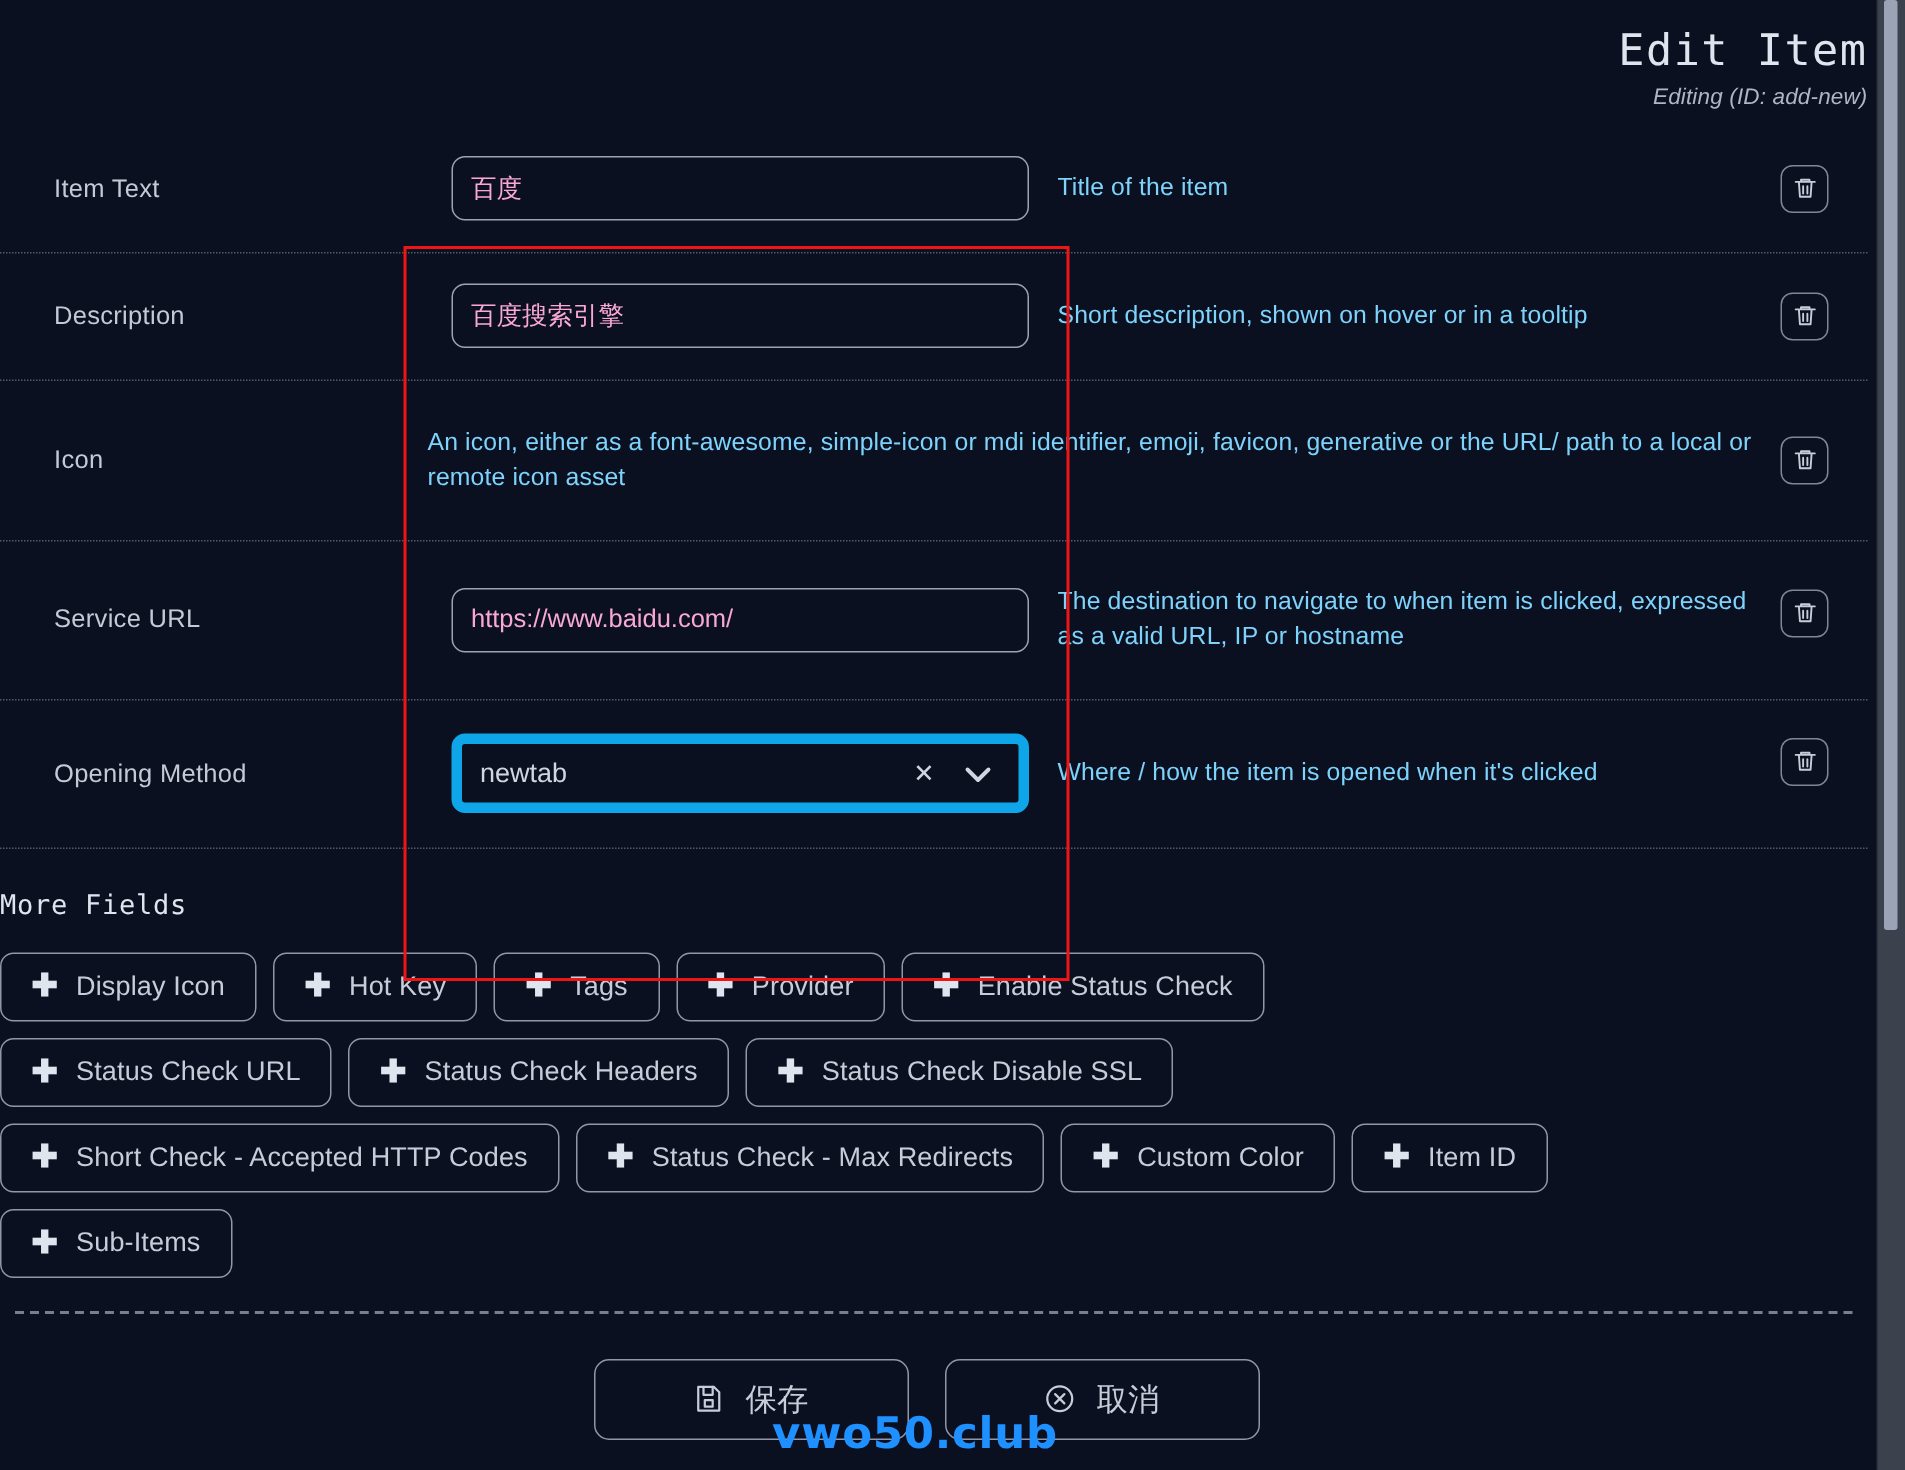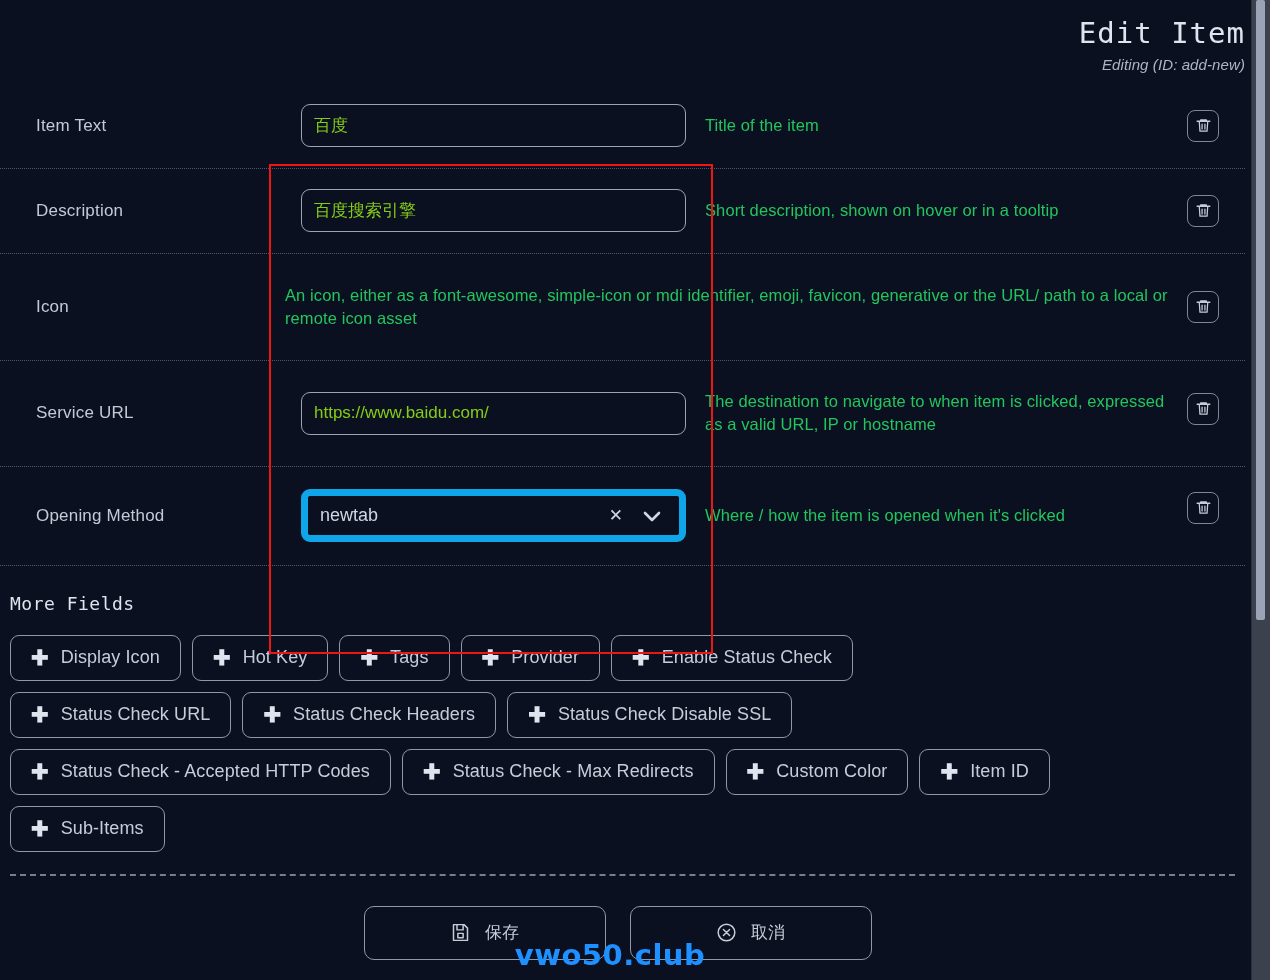"百度" .text-input { color: #84cc16 -> #f9a8d4 }
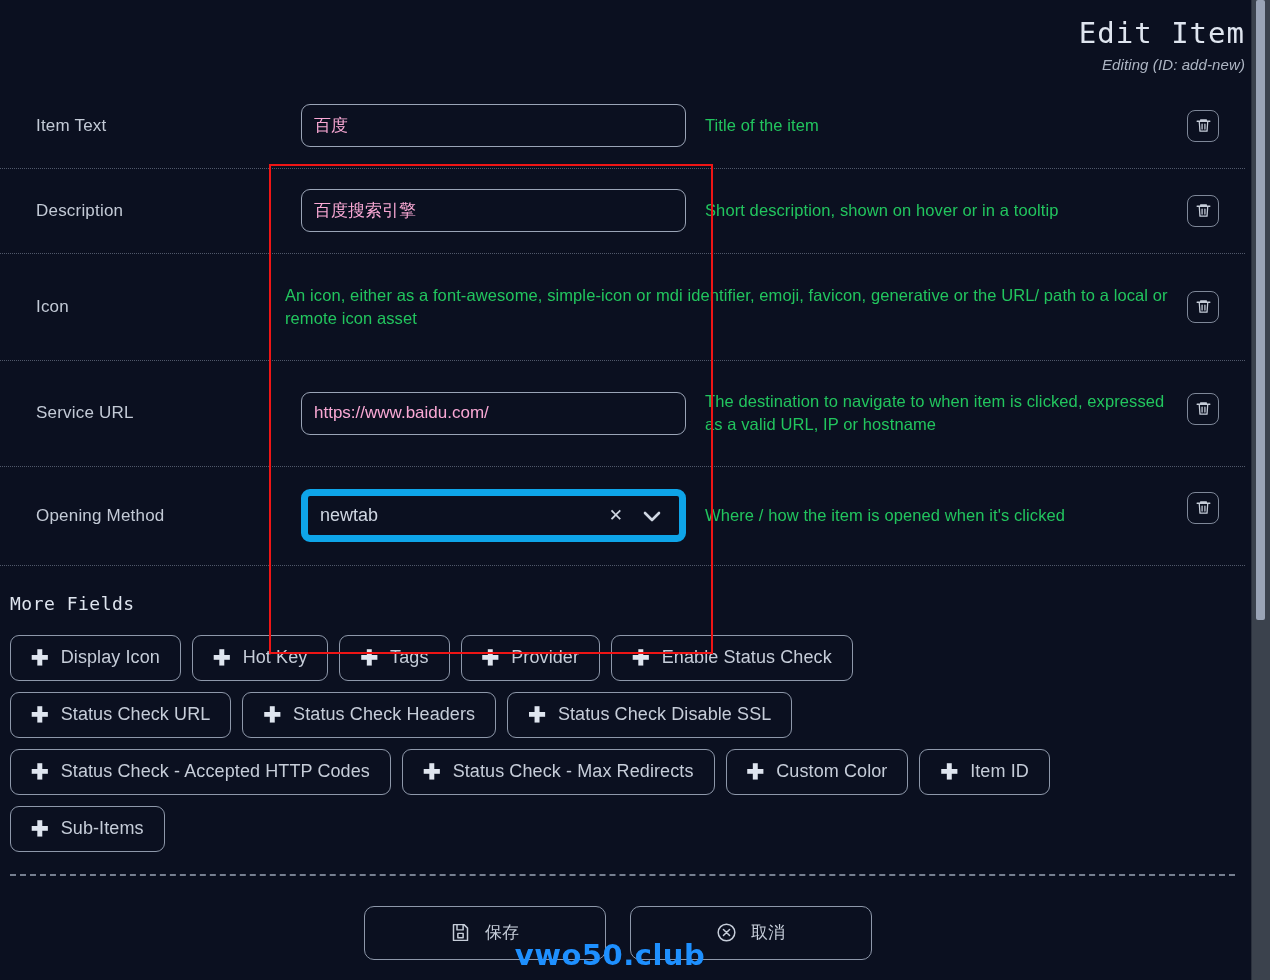"Title of the item" .row-hint { color: #22c55e -> #7dd3fc }
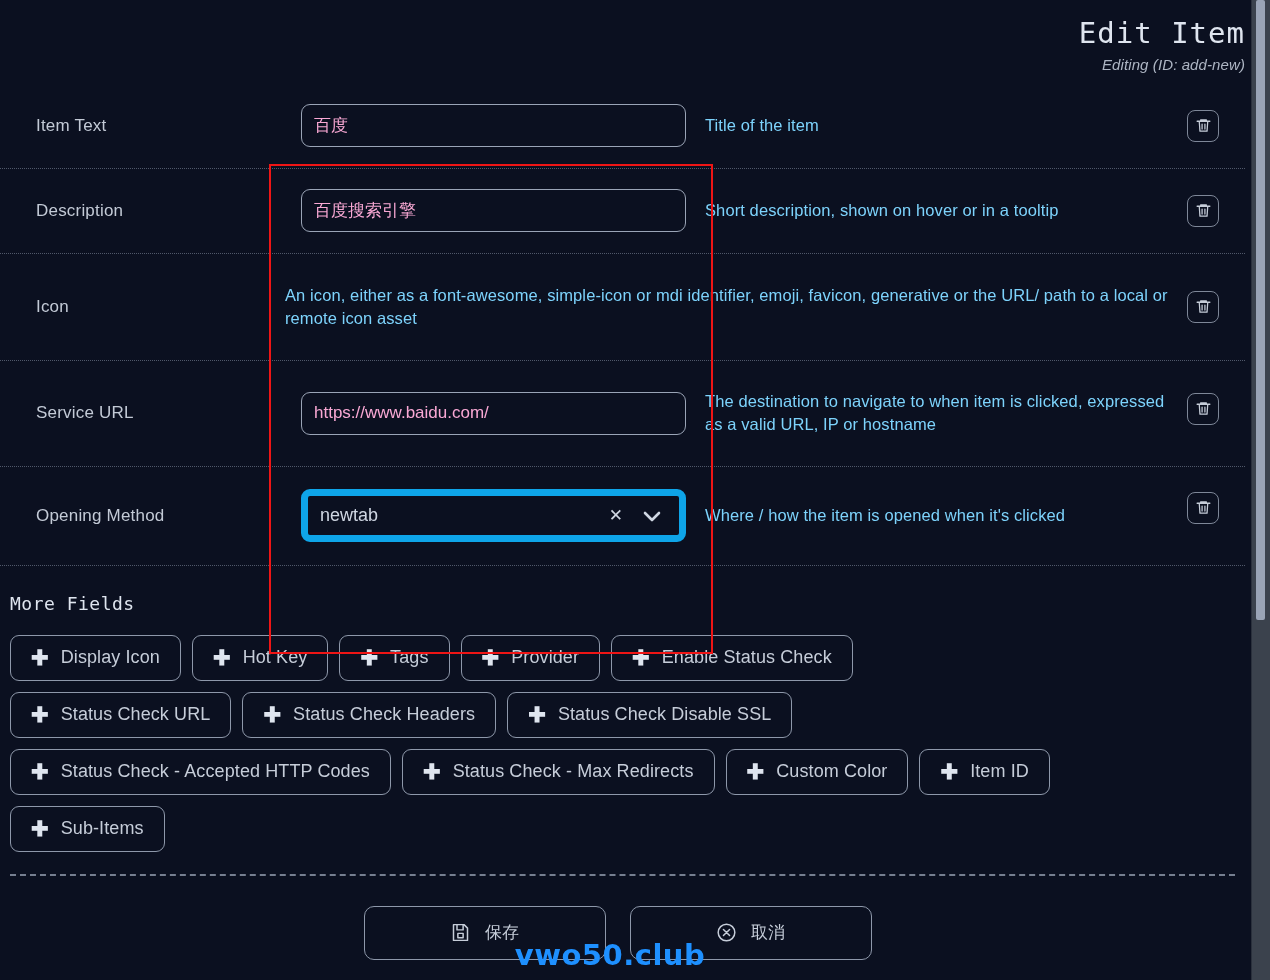"More Fields" .more-fields { padding-left: 10px -> none }
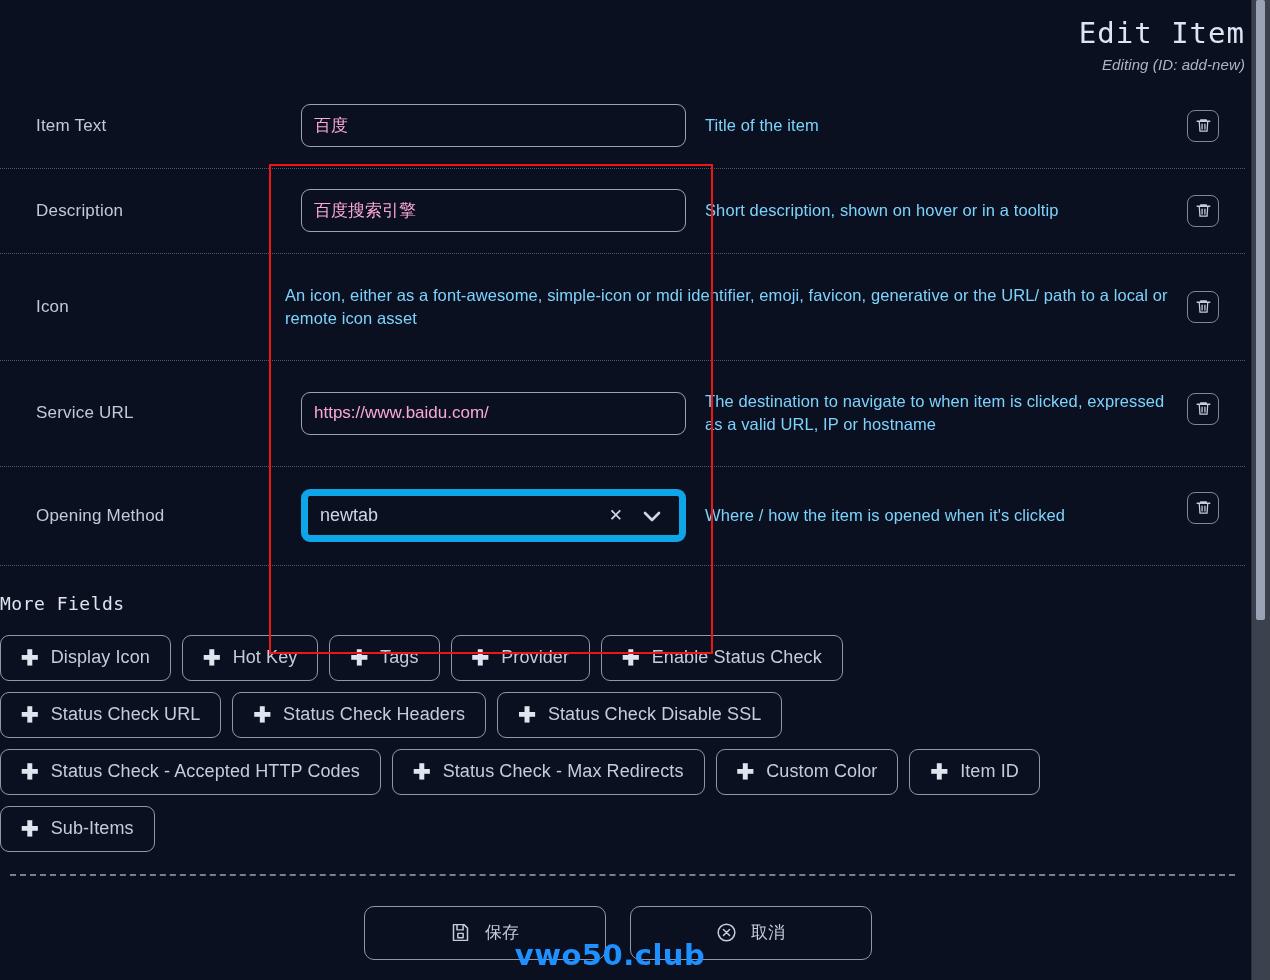"Status Check - Accepted HTTP" span { text: Status -> Short }
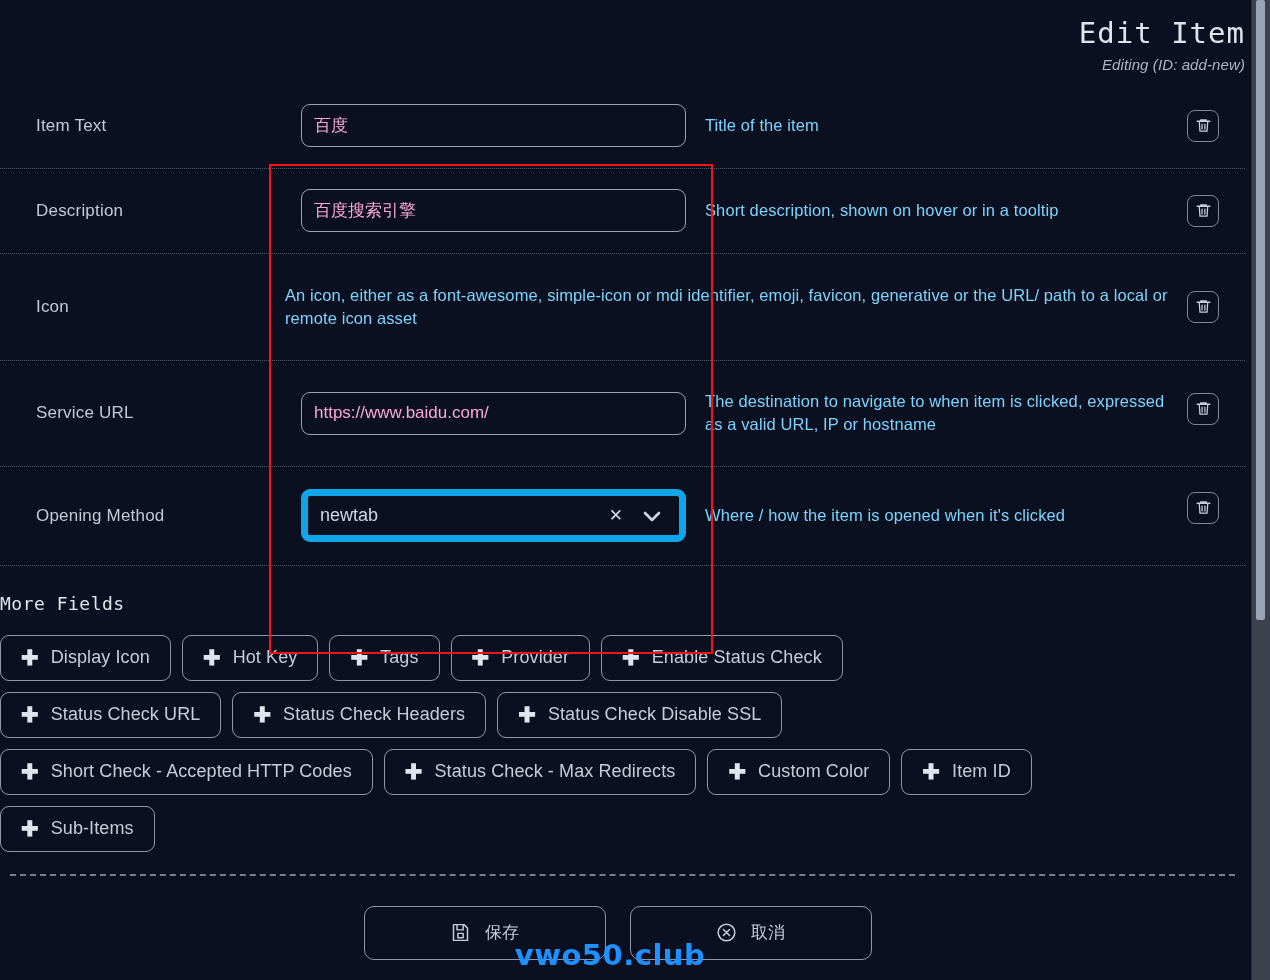"保存" .action-btn { font-size: 17px -> 21px; width: 242px -> 210px }
